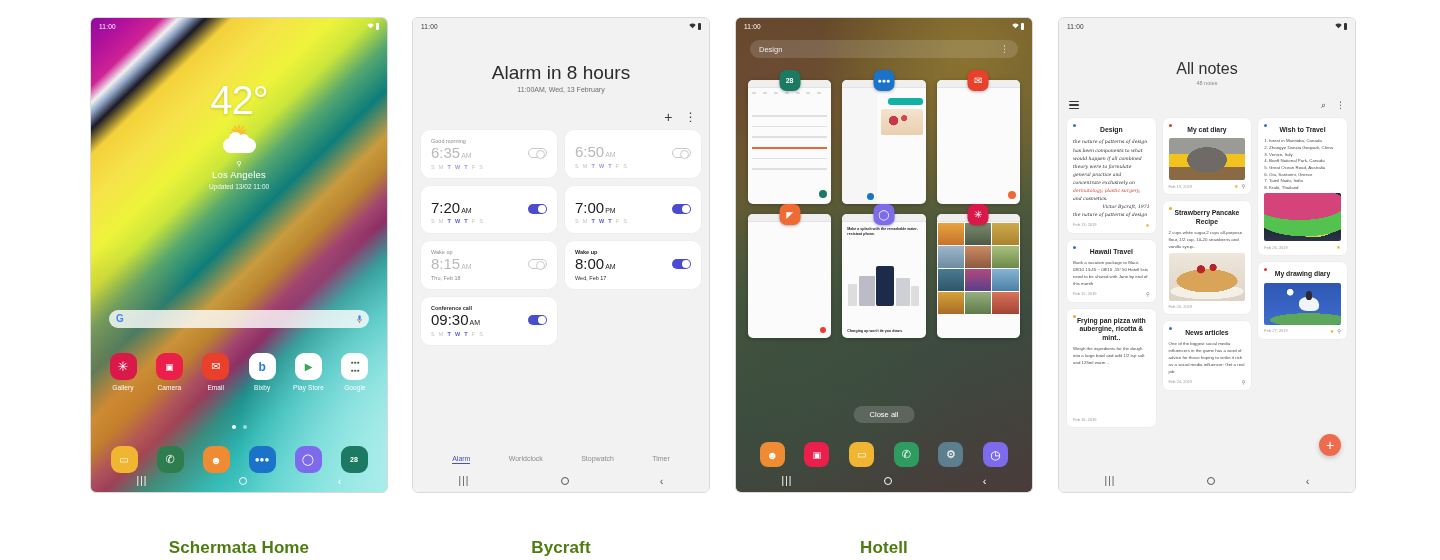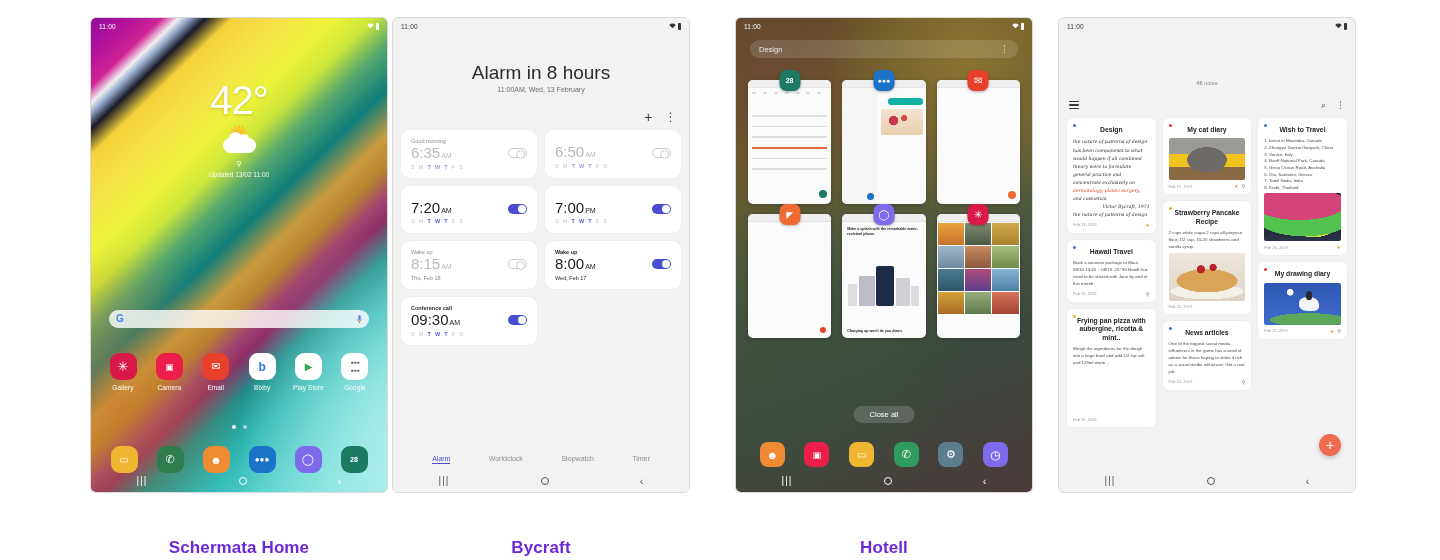"Alarm in 8 hours" div.panel-wrap { left: 392px -> 412px }
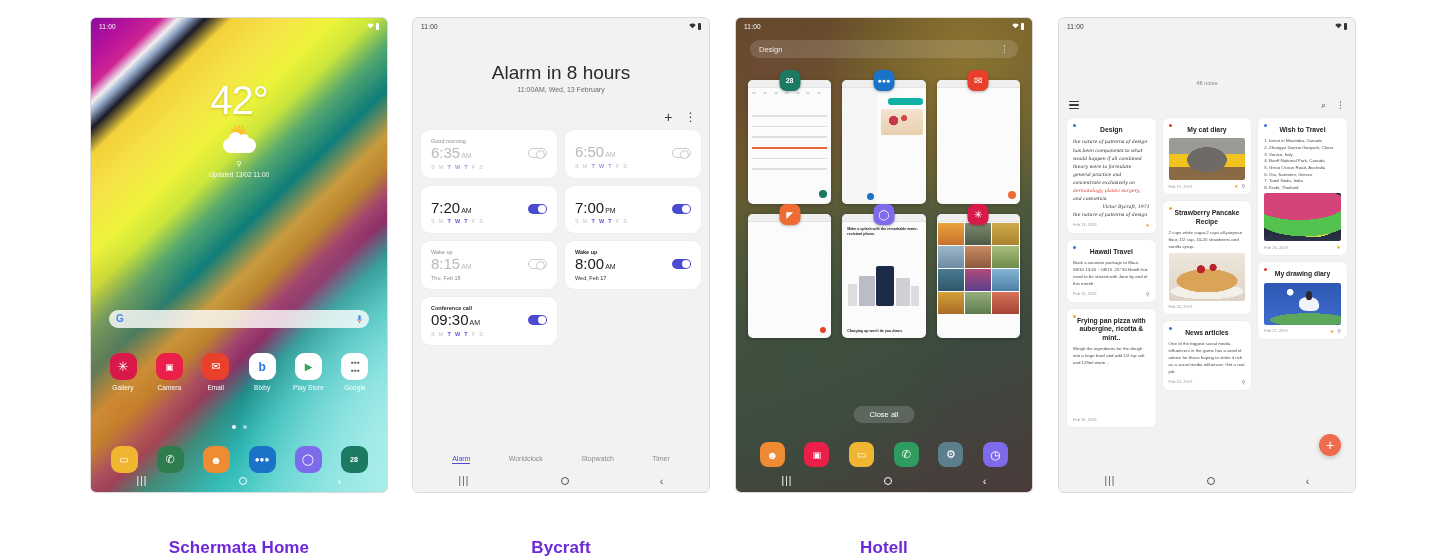"All notes" div.notes-title { html: none -> <div>All notes</div> }
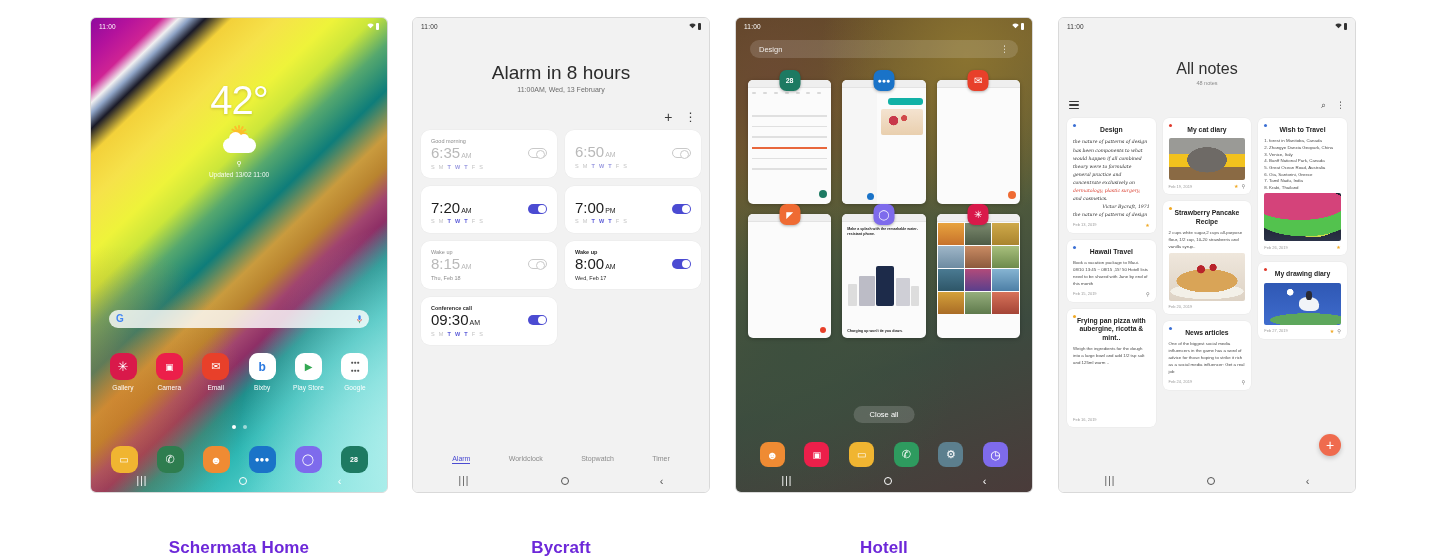"Los Angeles" div.home-city { html: none -> <div>Los Angeles</div> }
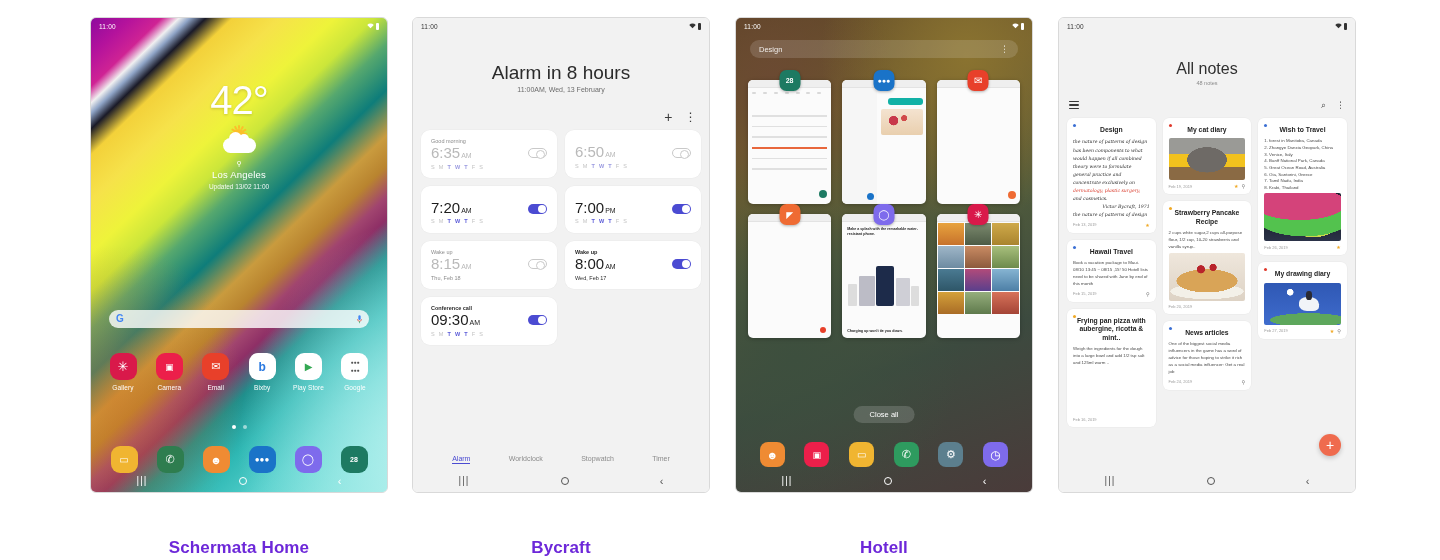"Schermata Home" .caption { color: #6d28d9 -> #4d7c0f }
